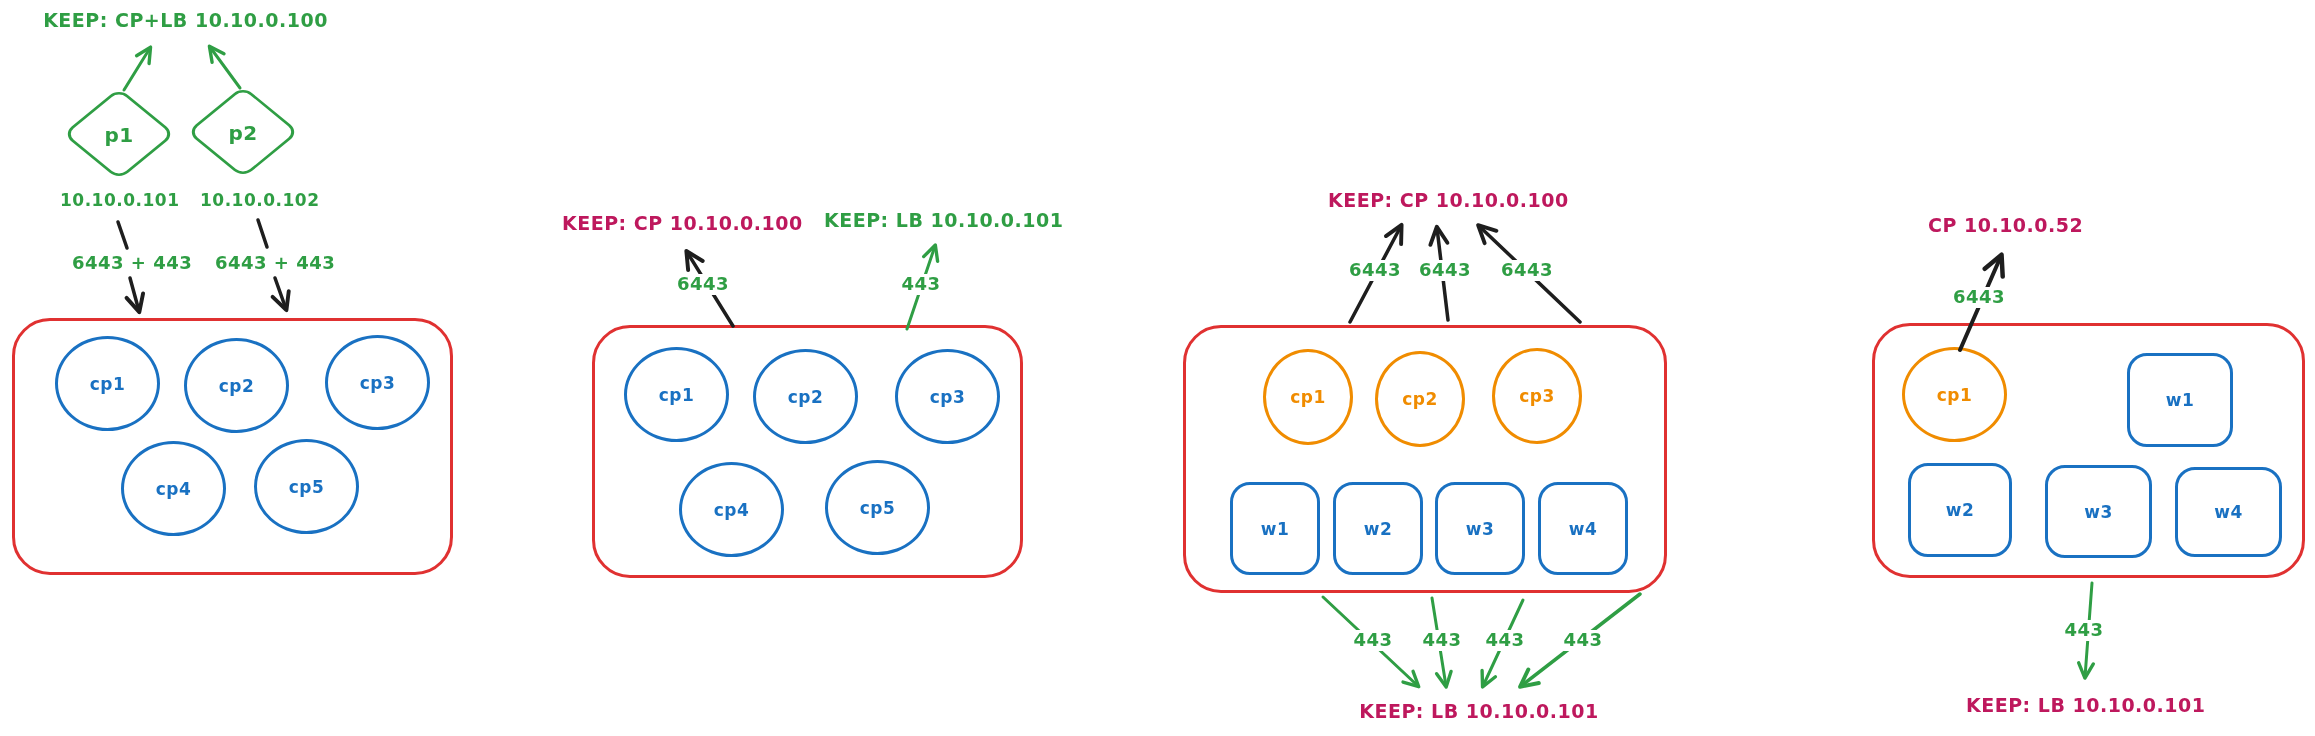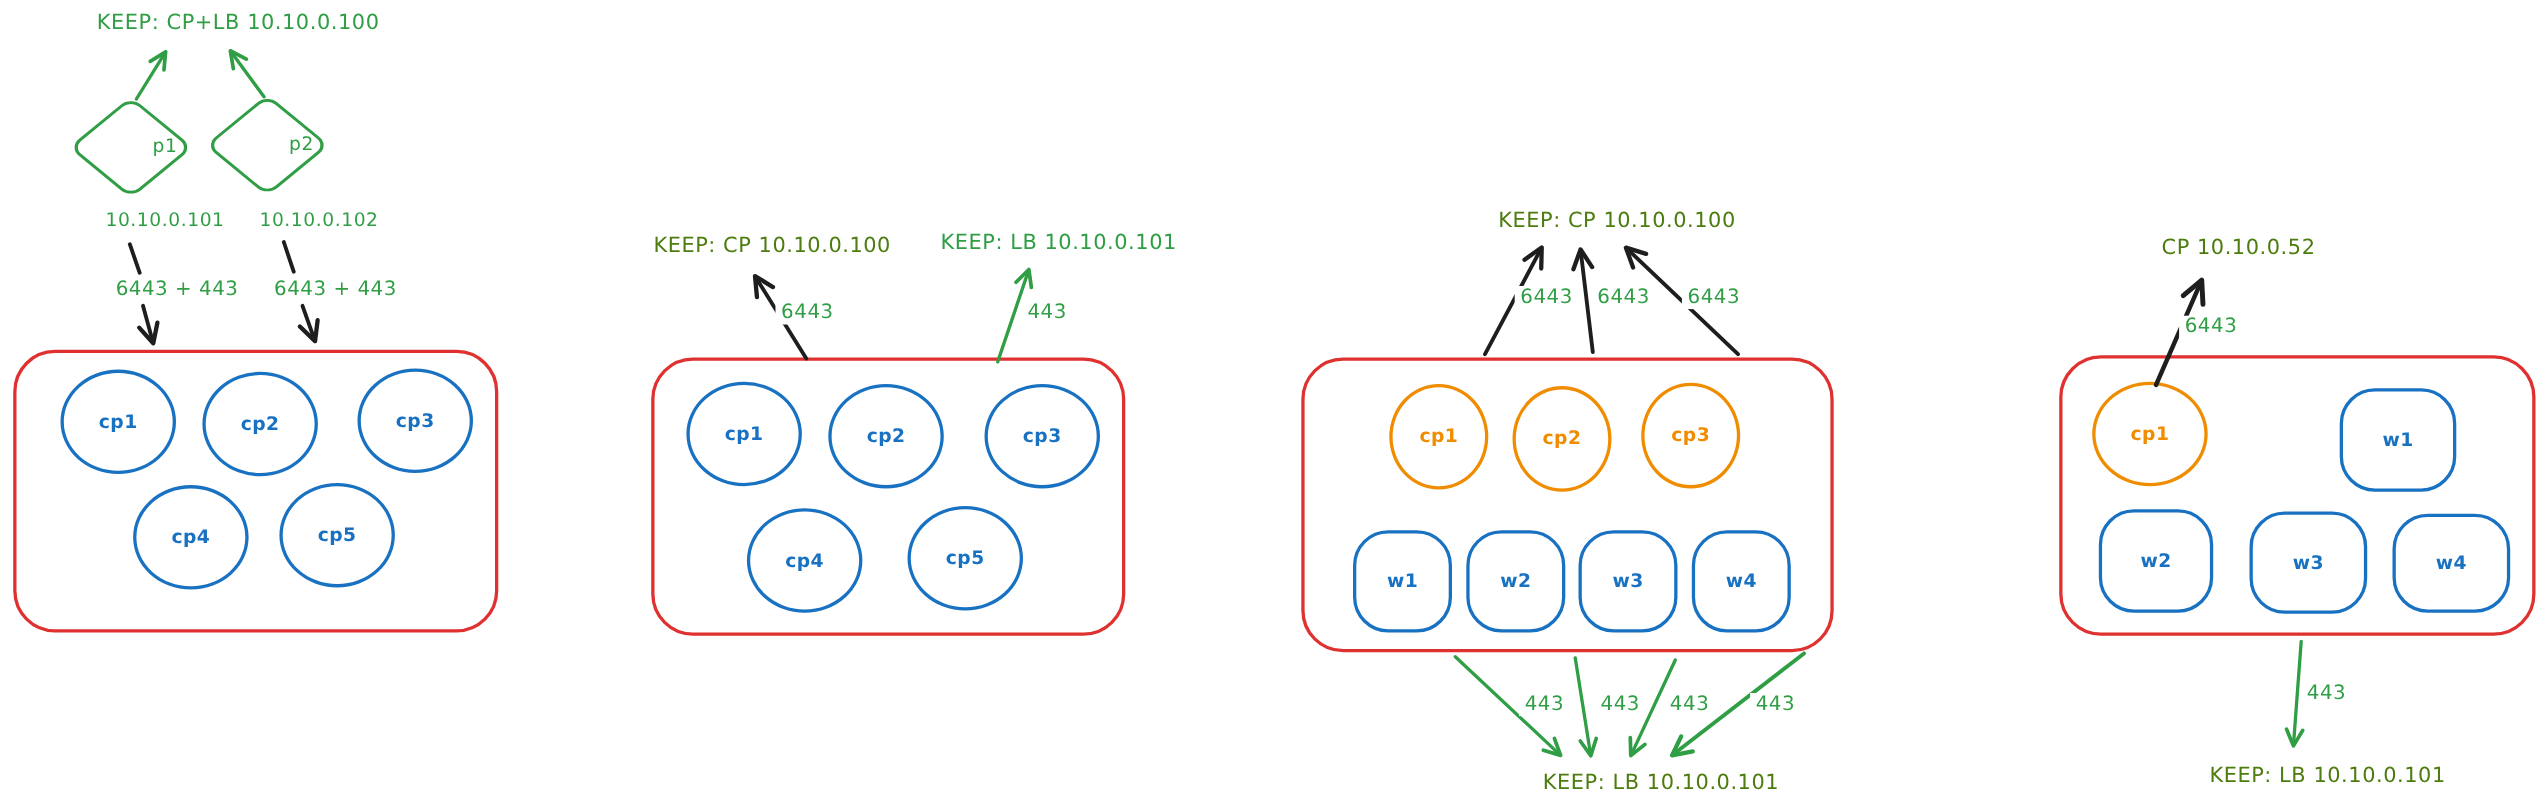"KEEP: CP+LB 10.10.0.100" .label { font-weight: 400 -> 700; margin-left: 31px -> none }
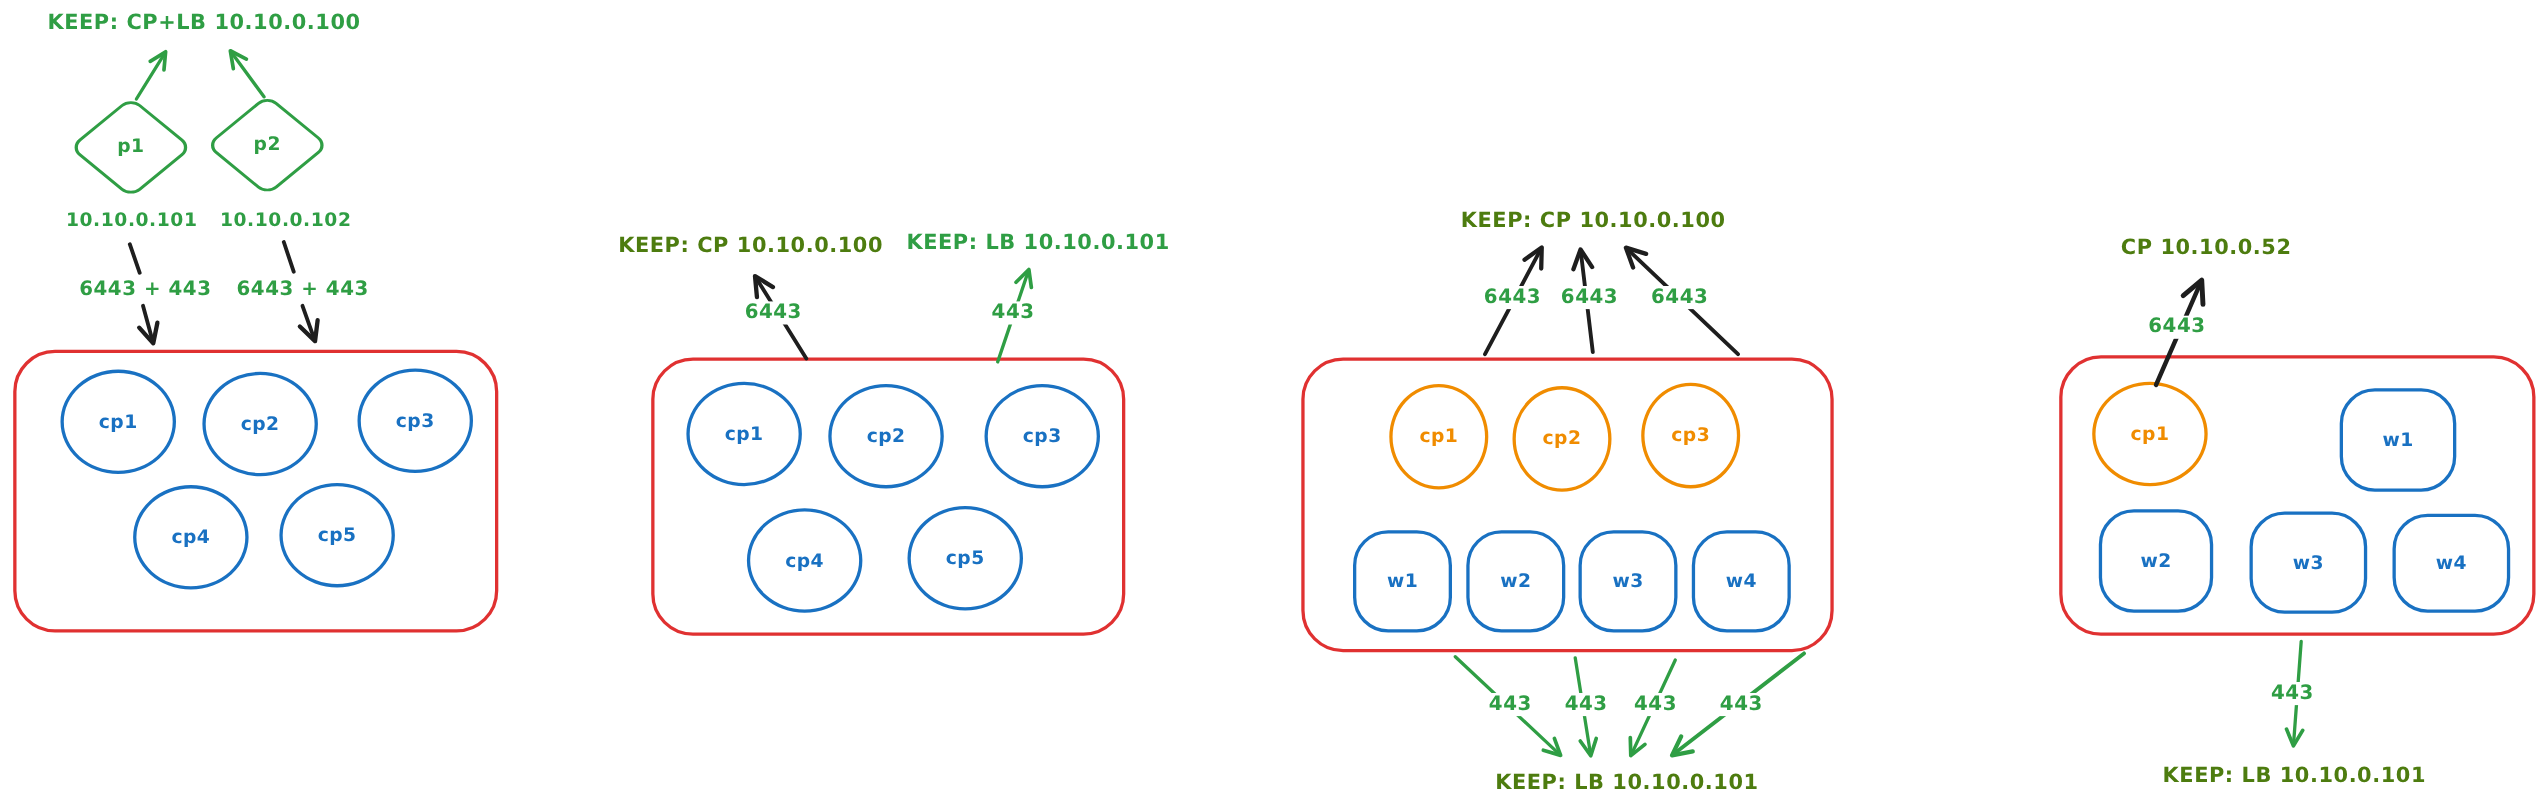"p1" .t-node-label { font-size: 17px -> 20px }
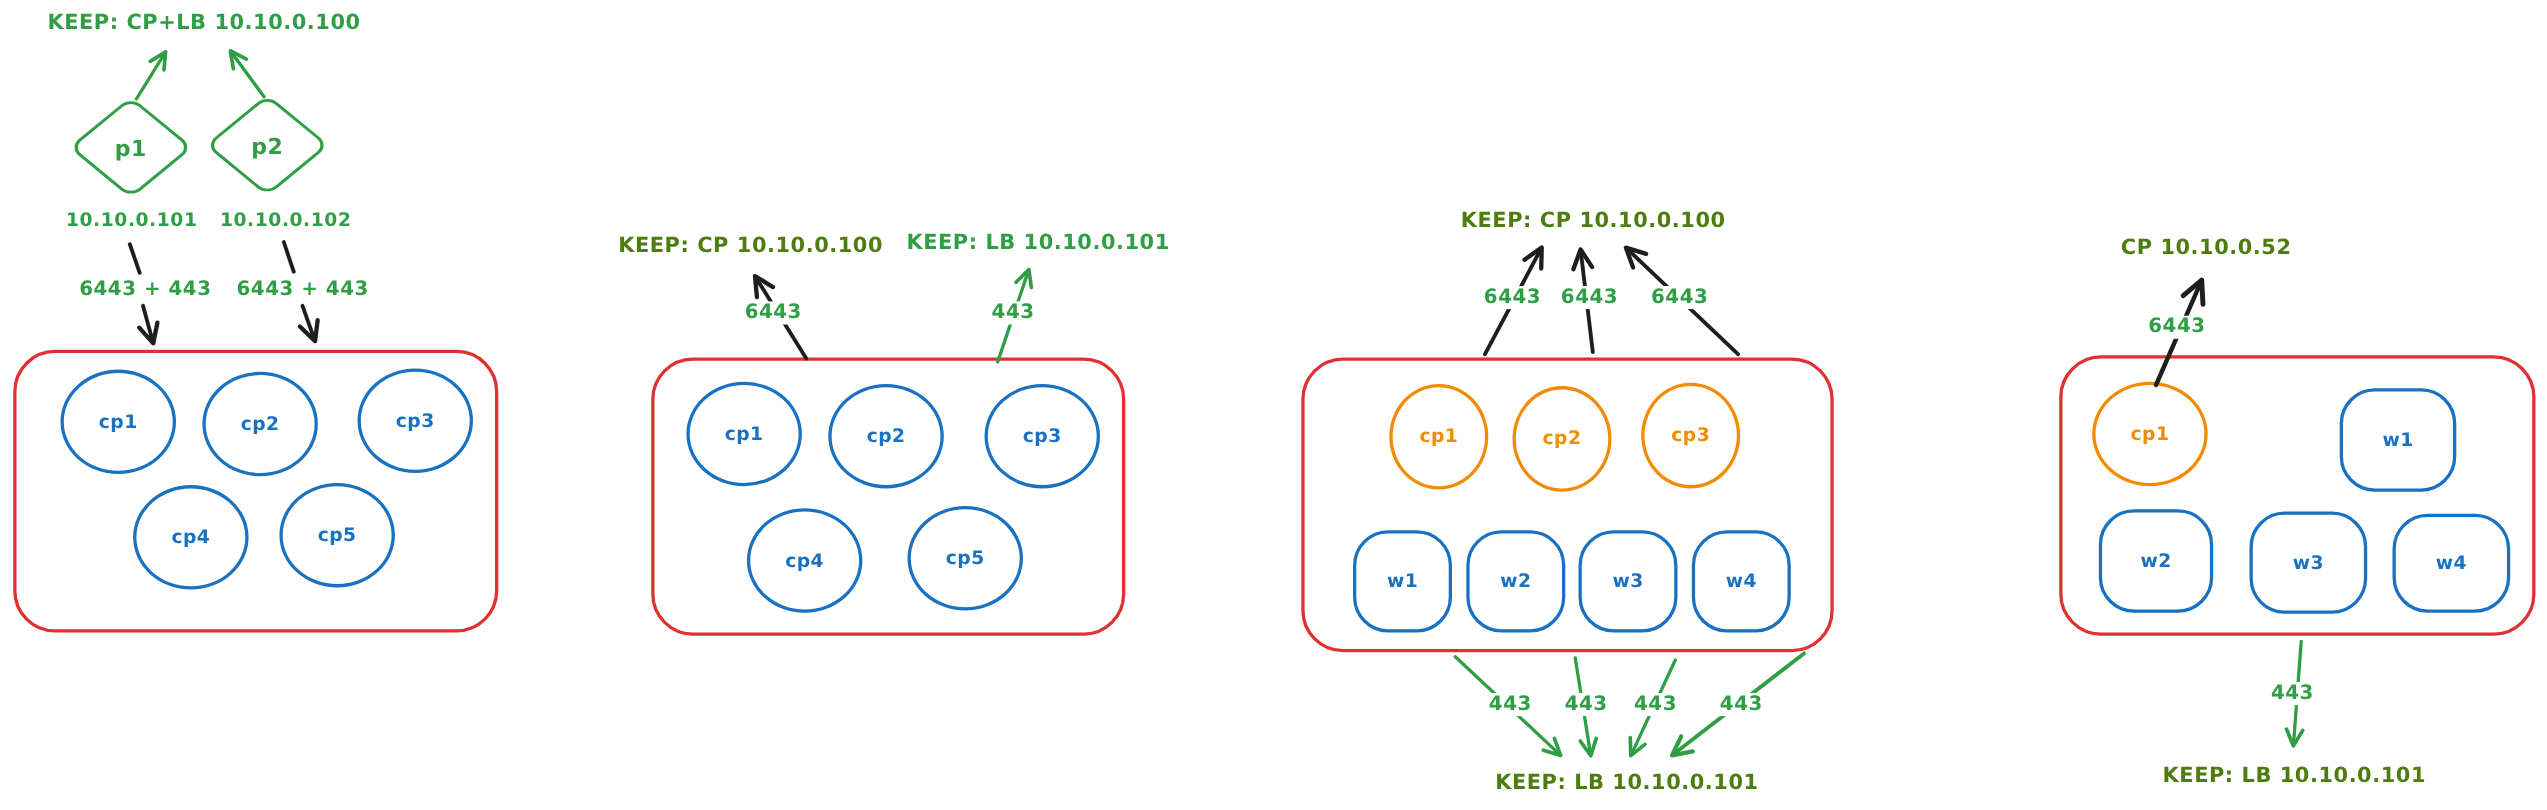"KEEP: CP 10.10.0.100" .black { color: #4d7c0f -> #be185d }
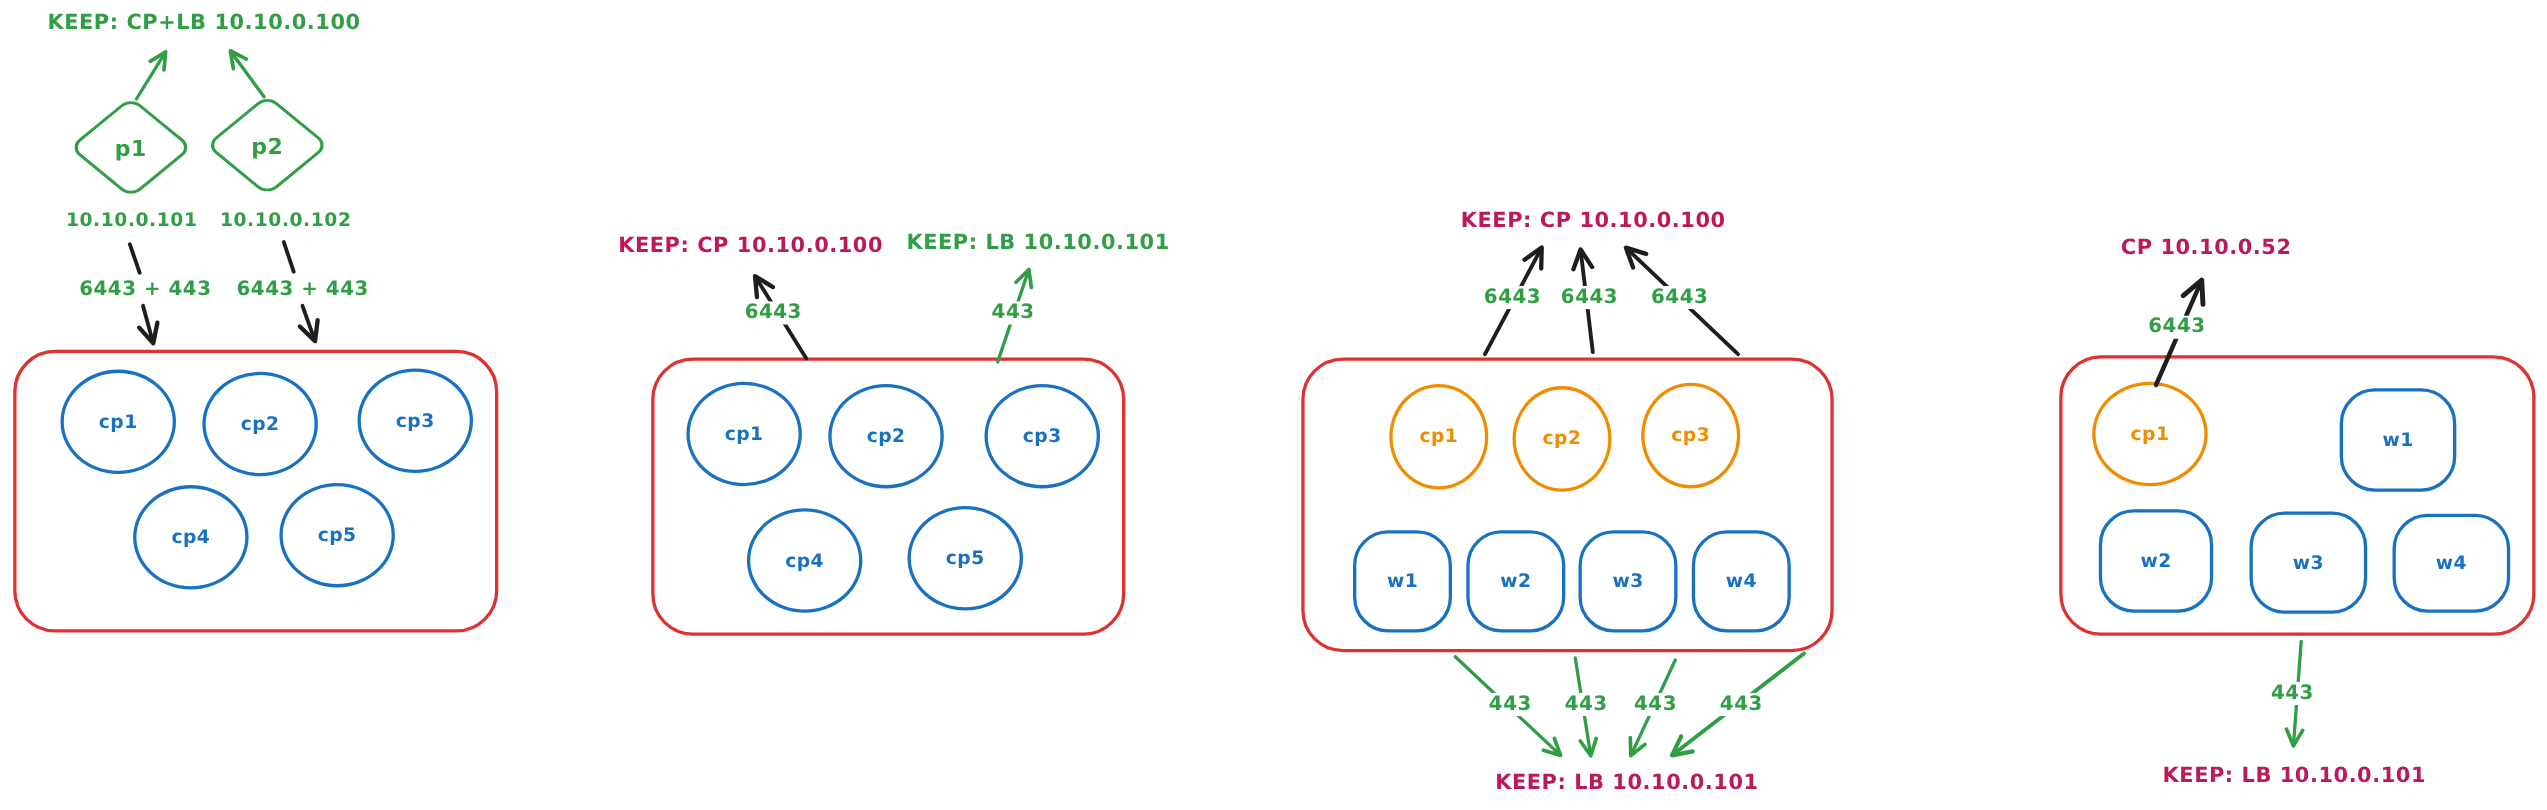"w1" .square { border-radius: 32px -> 20px }
